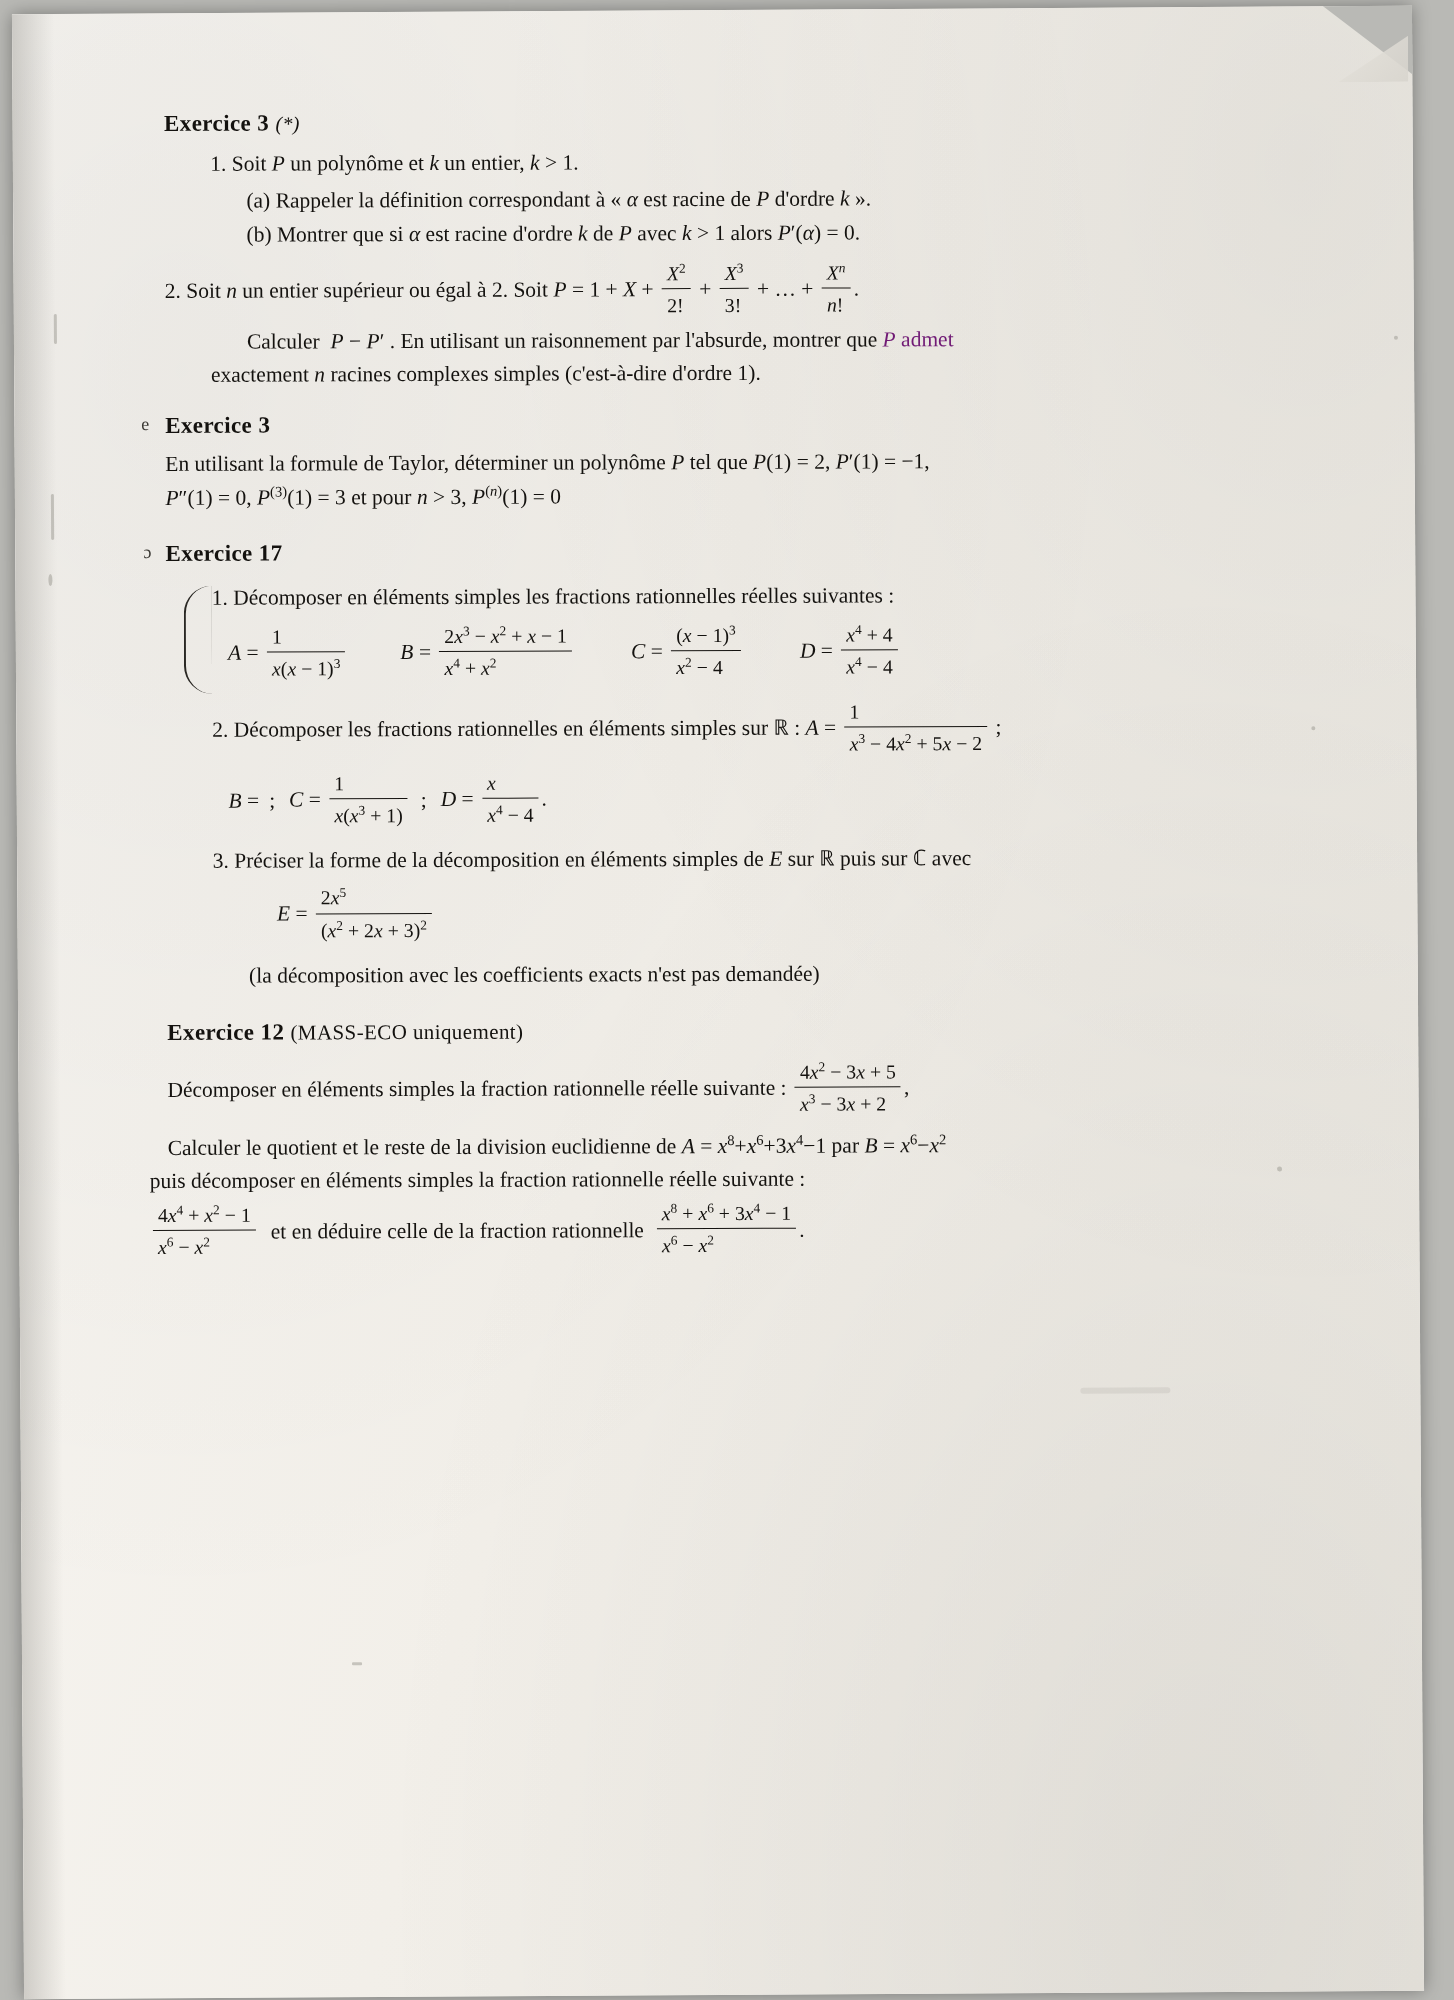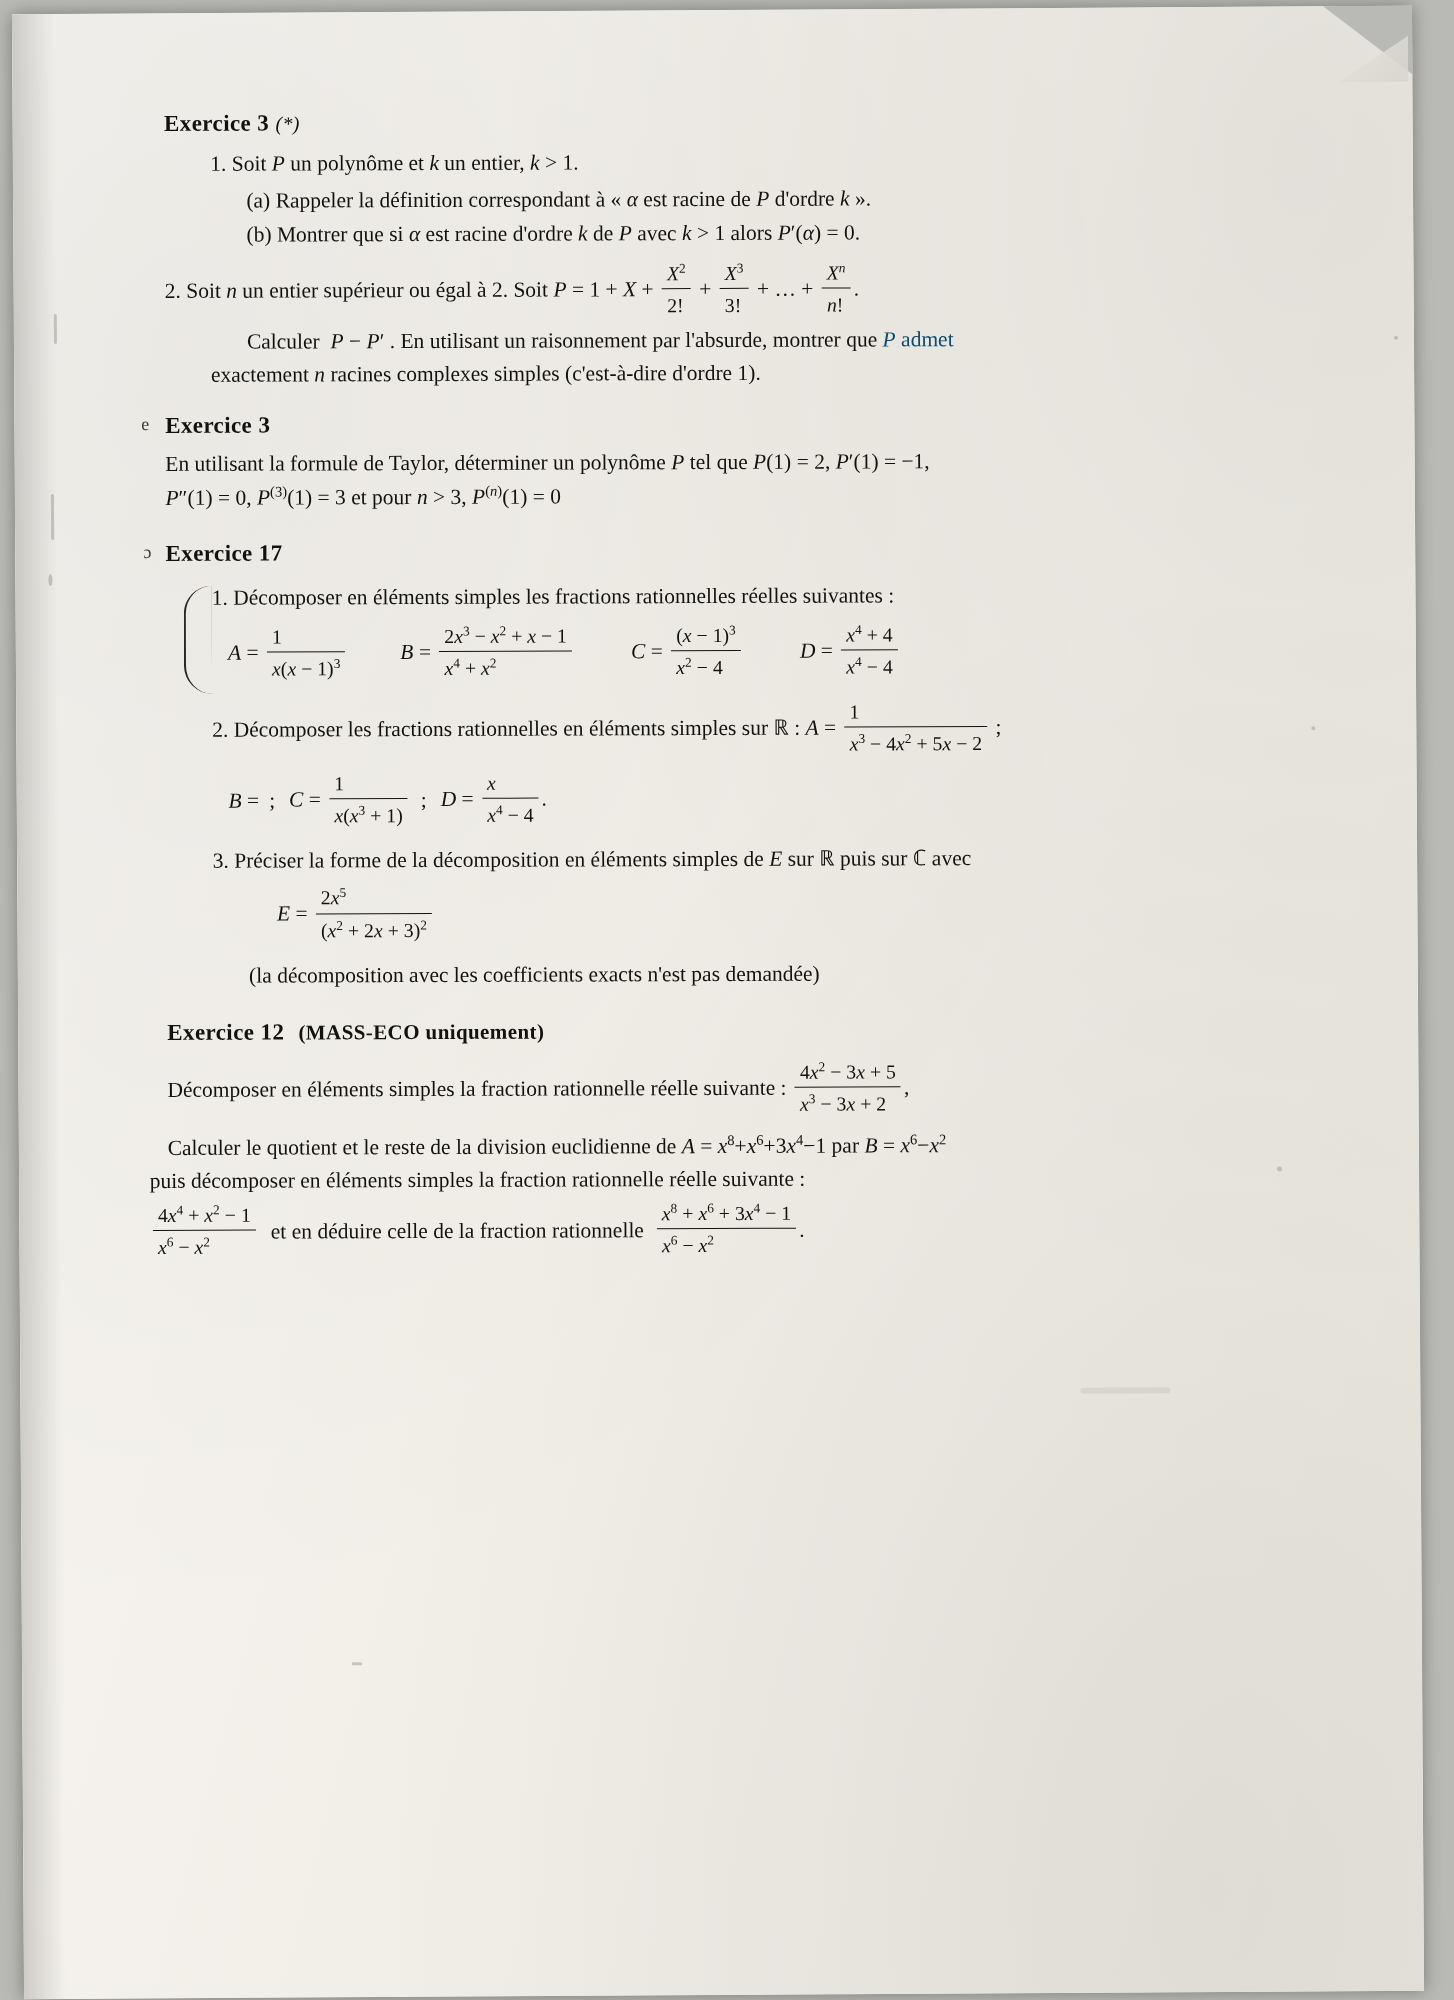"P admet" .faded { color: #0c4a6e -> #701a75 }
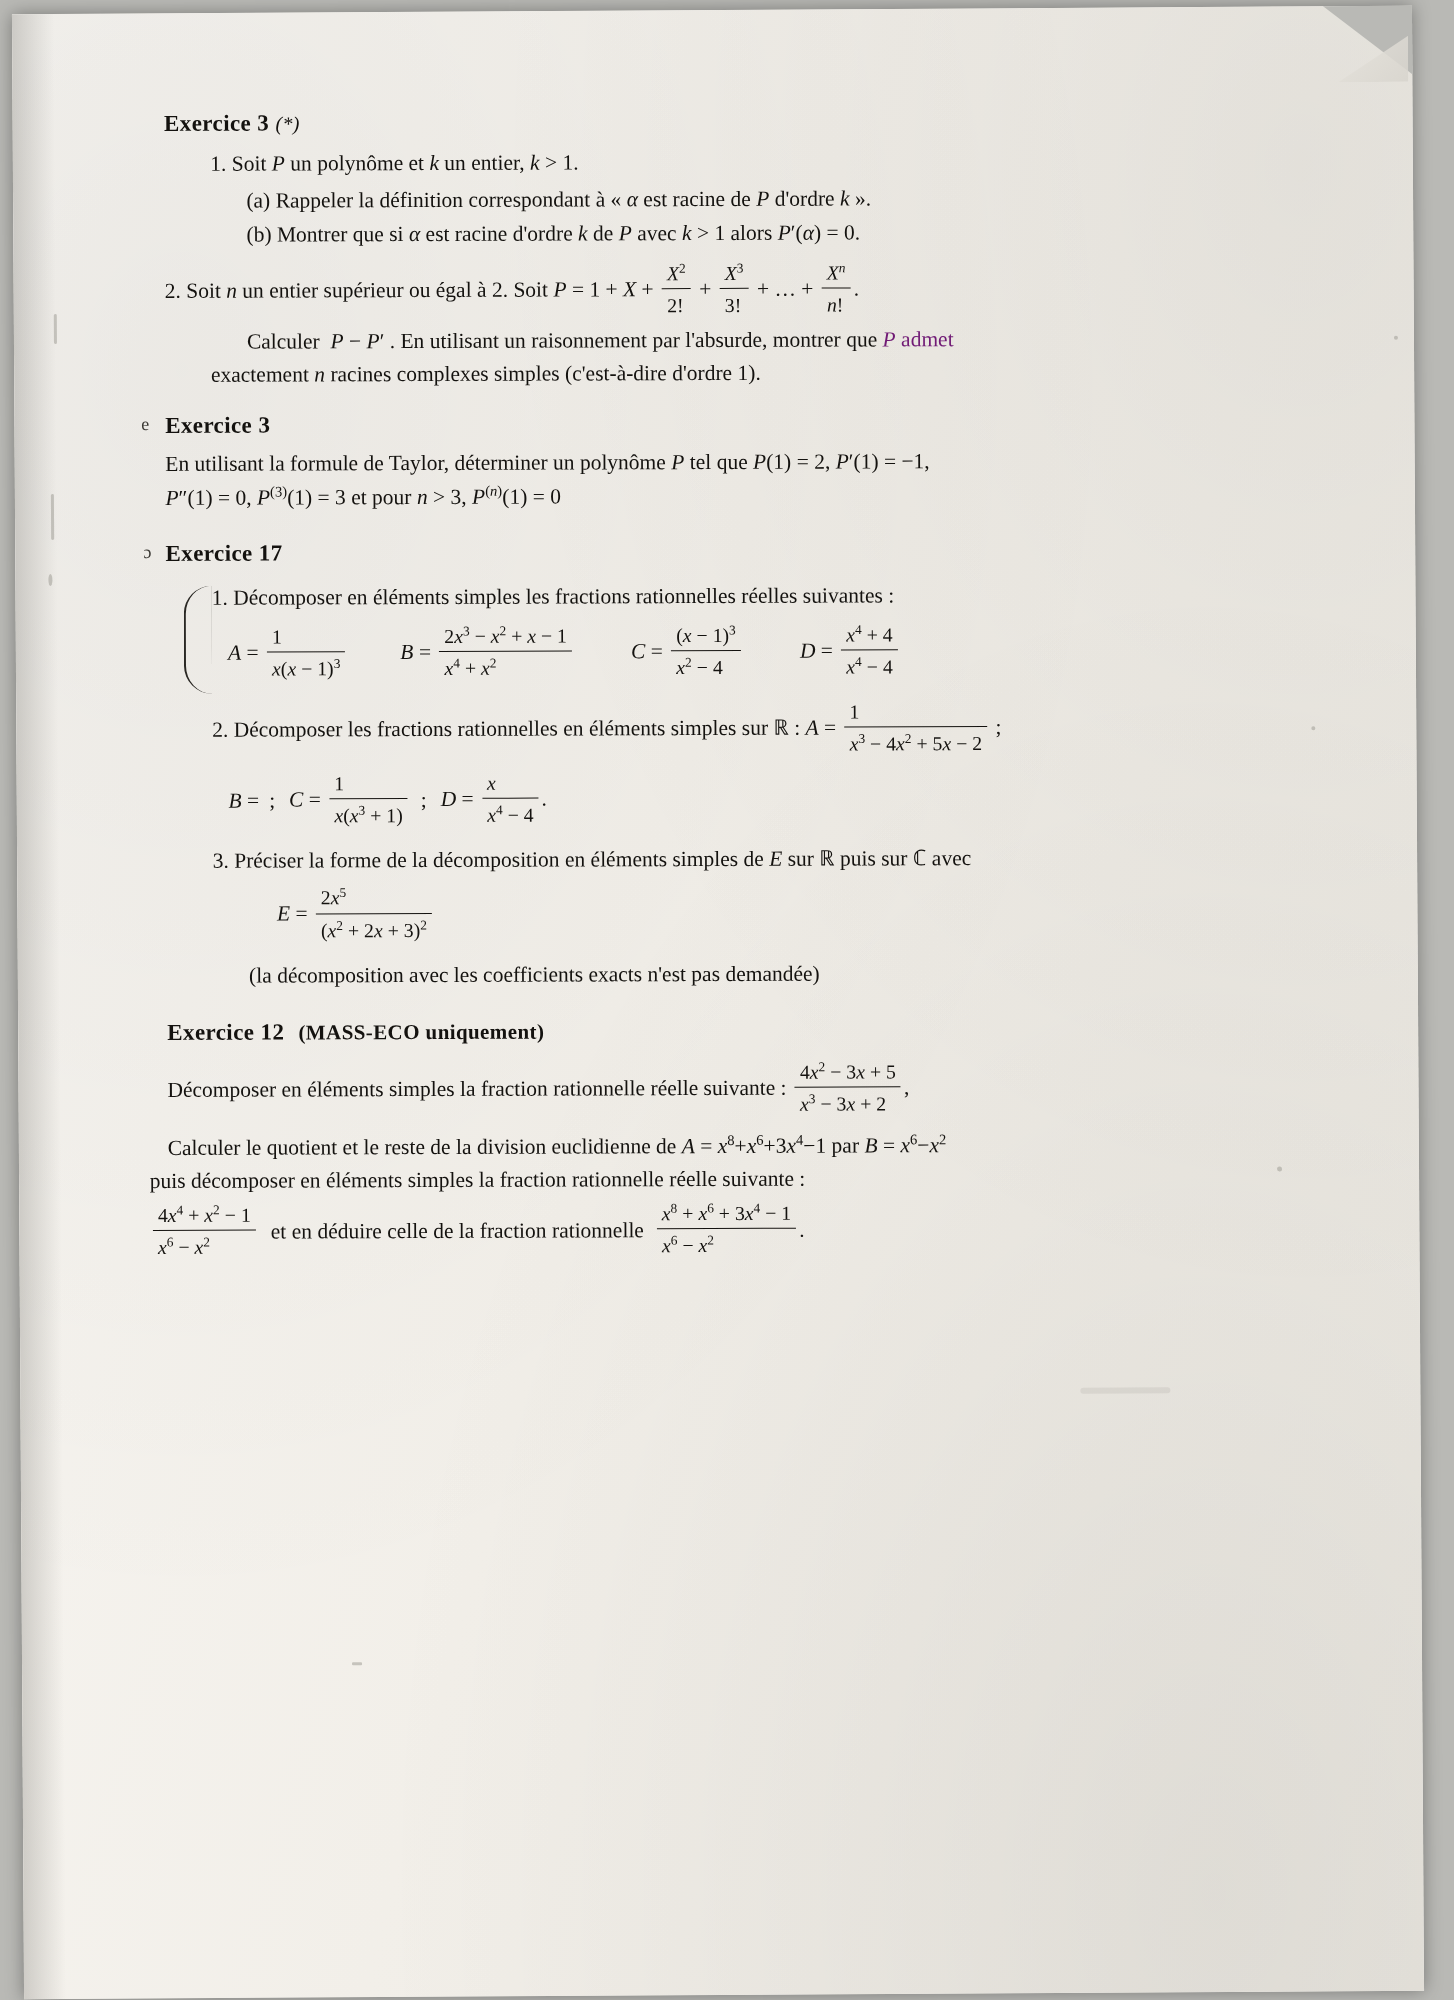"(MASS-ECO uniquement)" .ex-title .sub { font-weight: bold -> normal; margin-left: 8px -> none }
